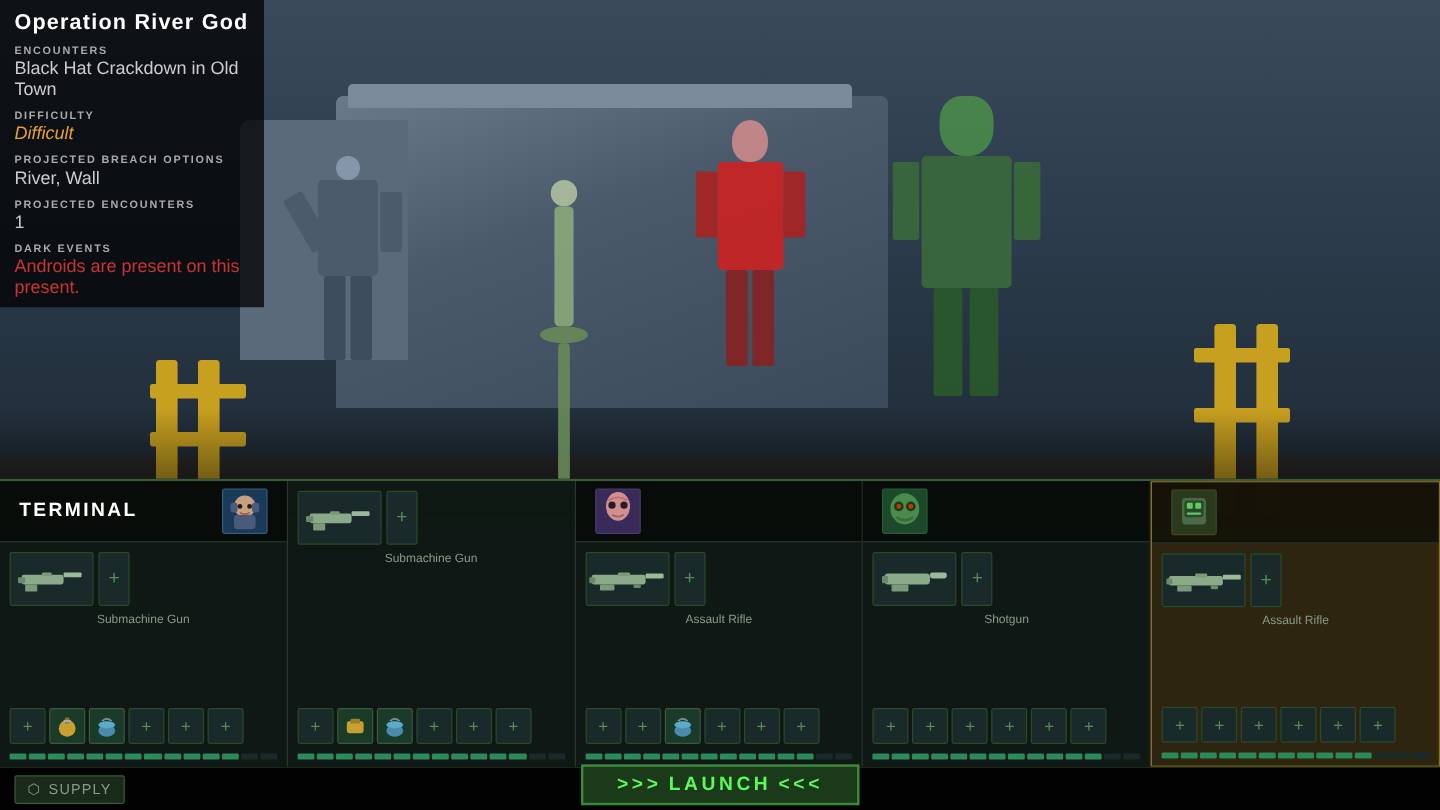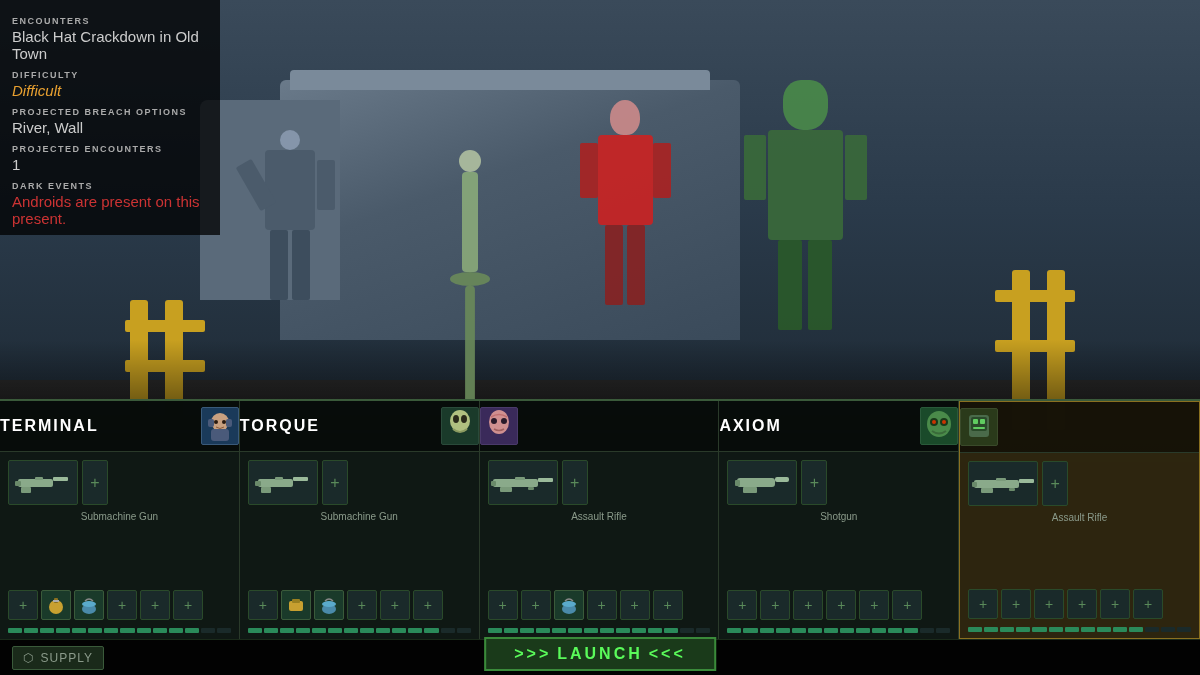"Operation River God" div.mission-title { html: none -> <div>Operation River God</div> }
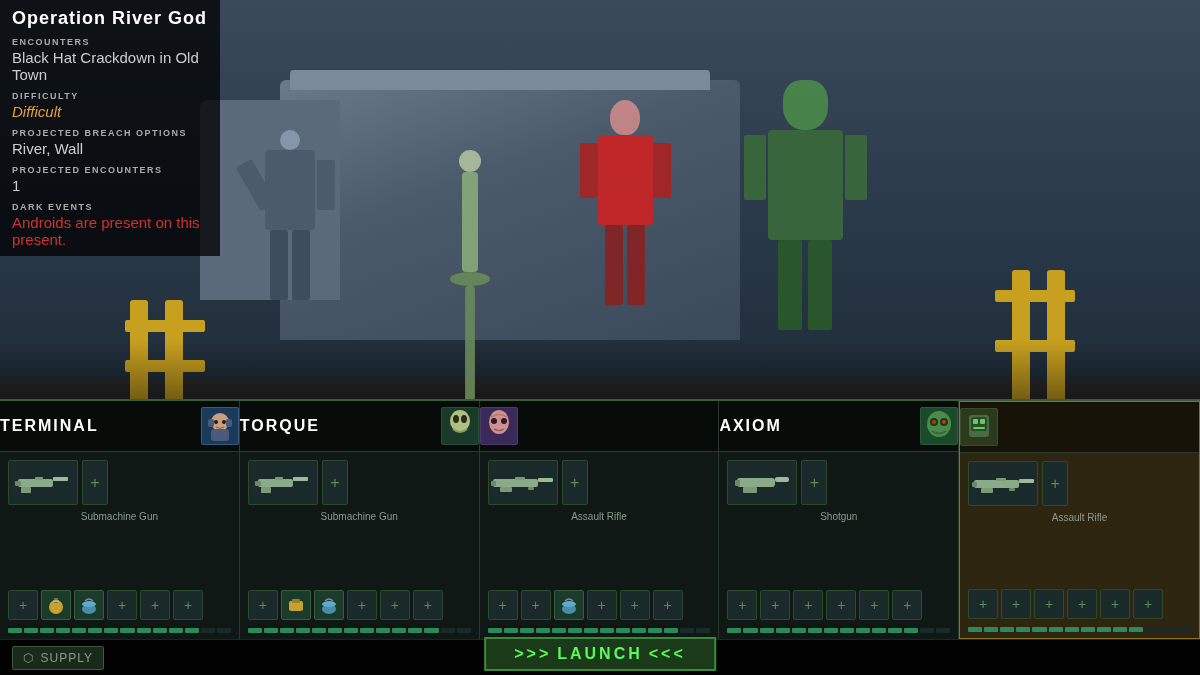"TERMINAL" .char-header { padding: 6px 0 -> 6px 16px }
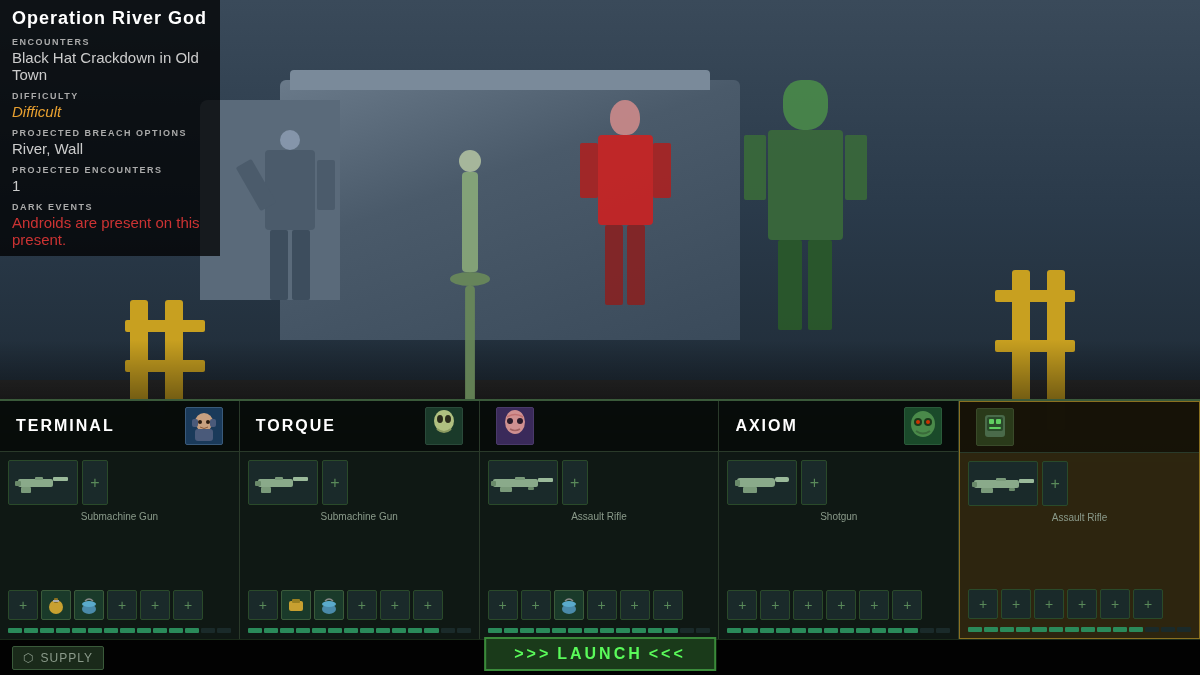"TORQUE" div.char-header { html: <div> <span>TORQUE</span> <div> <svg> <ellipse></ellipse> <ellipse></ellipse> <ellipse></ellipse> <path></path> </svg> </div> </div> -> none }
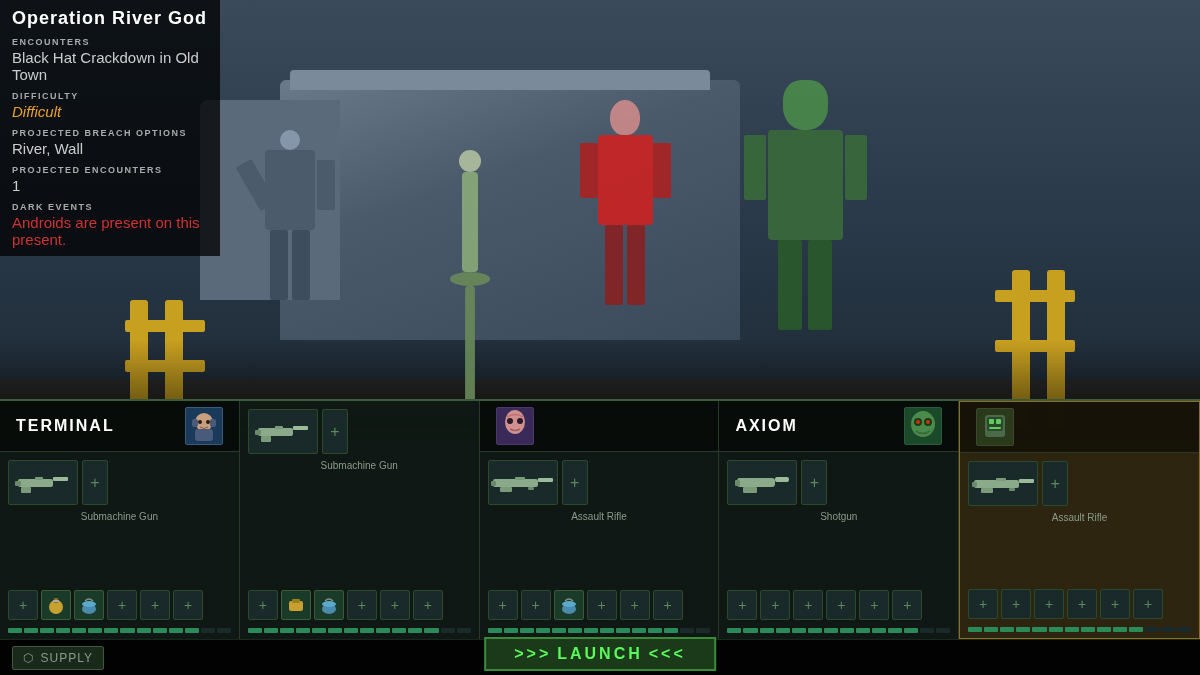"AXIOM" span.char-name { html: <span>AXIOM</span> -> none }
